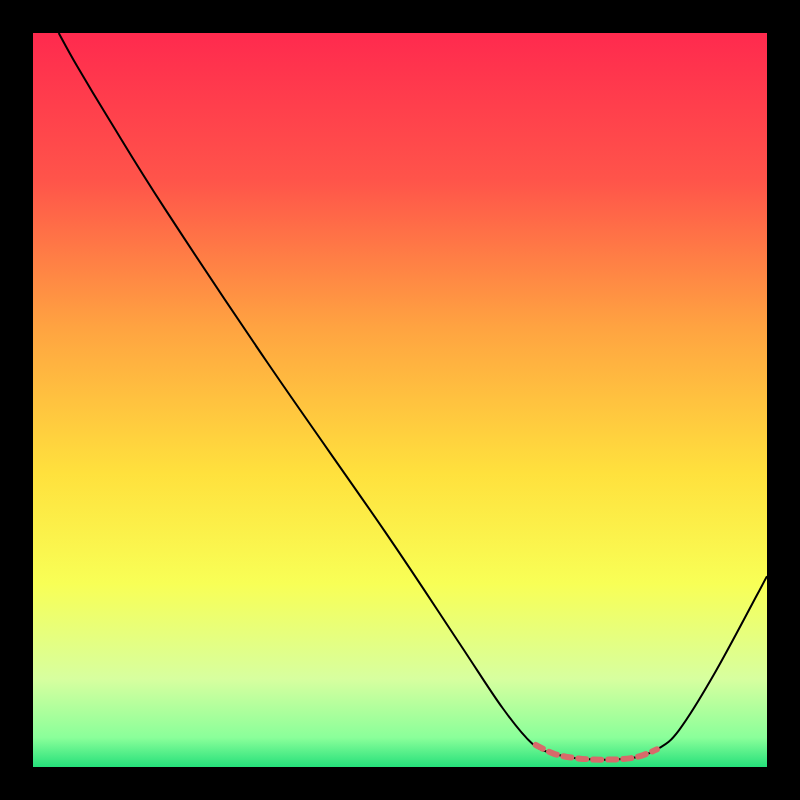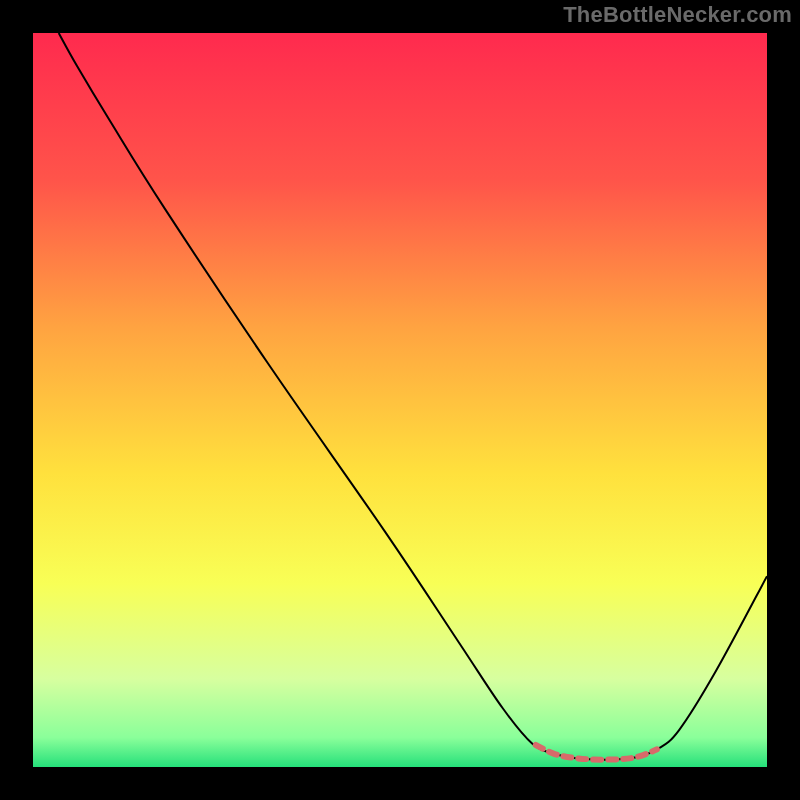"TheBottleNecker.com" div.watermark { html: <div>TheBottleNecker.com</div> -> none }
